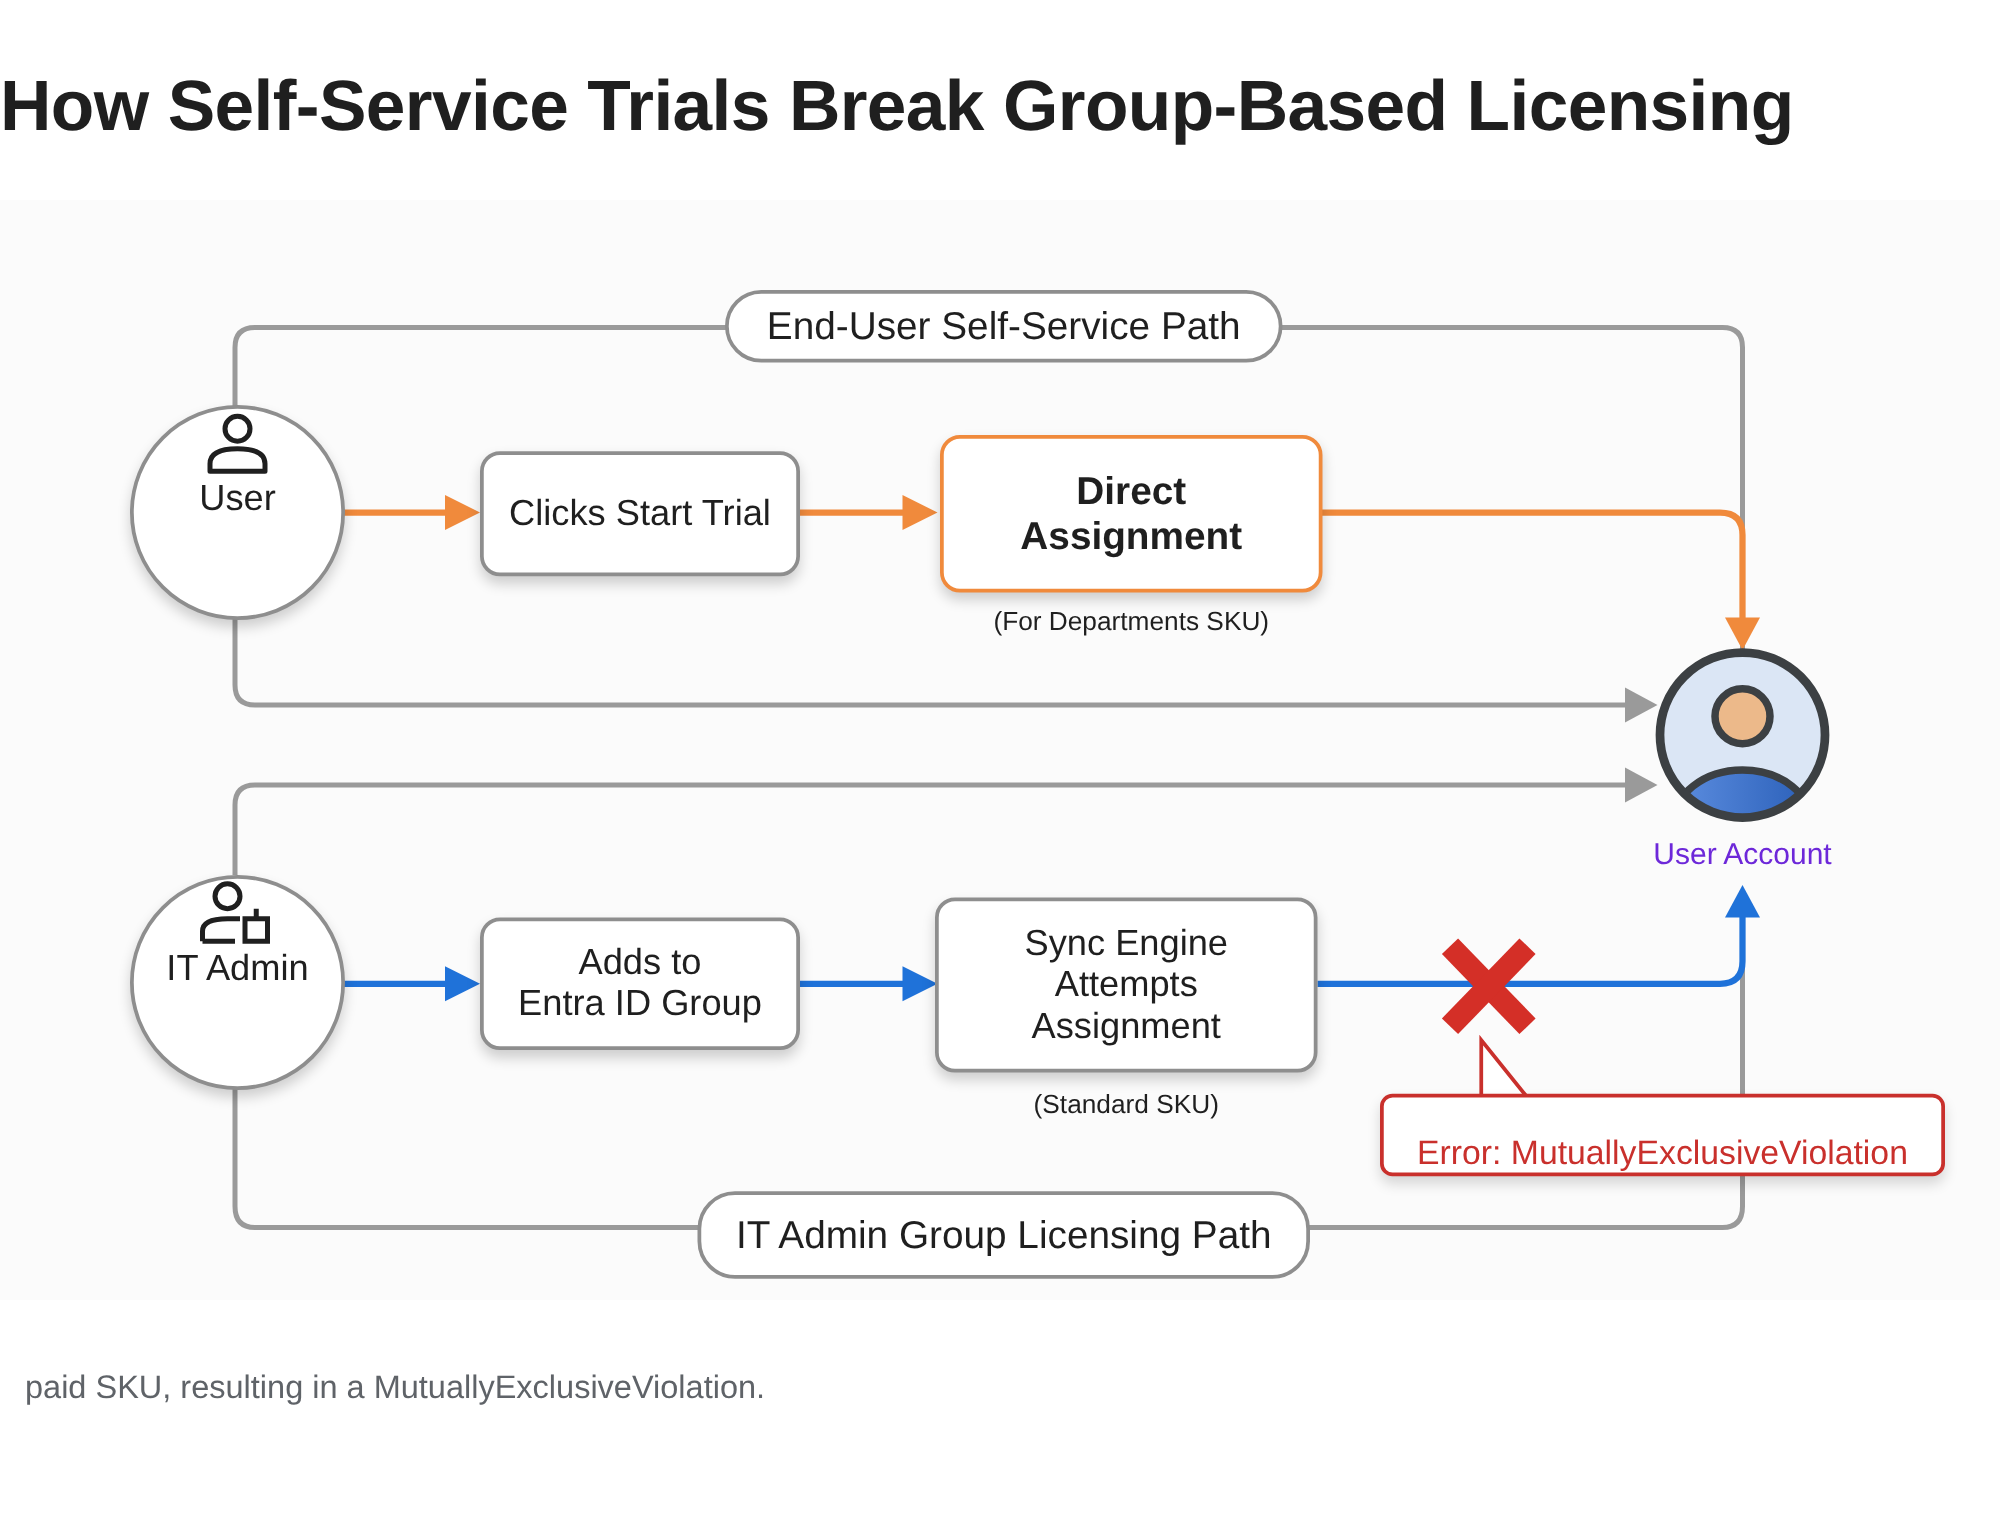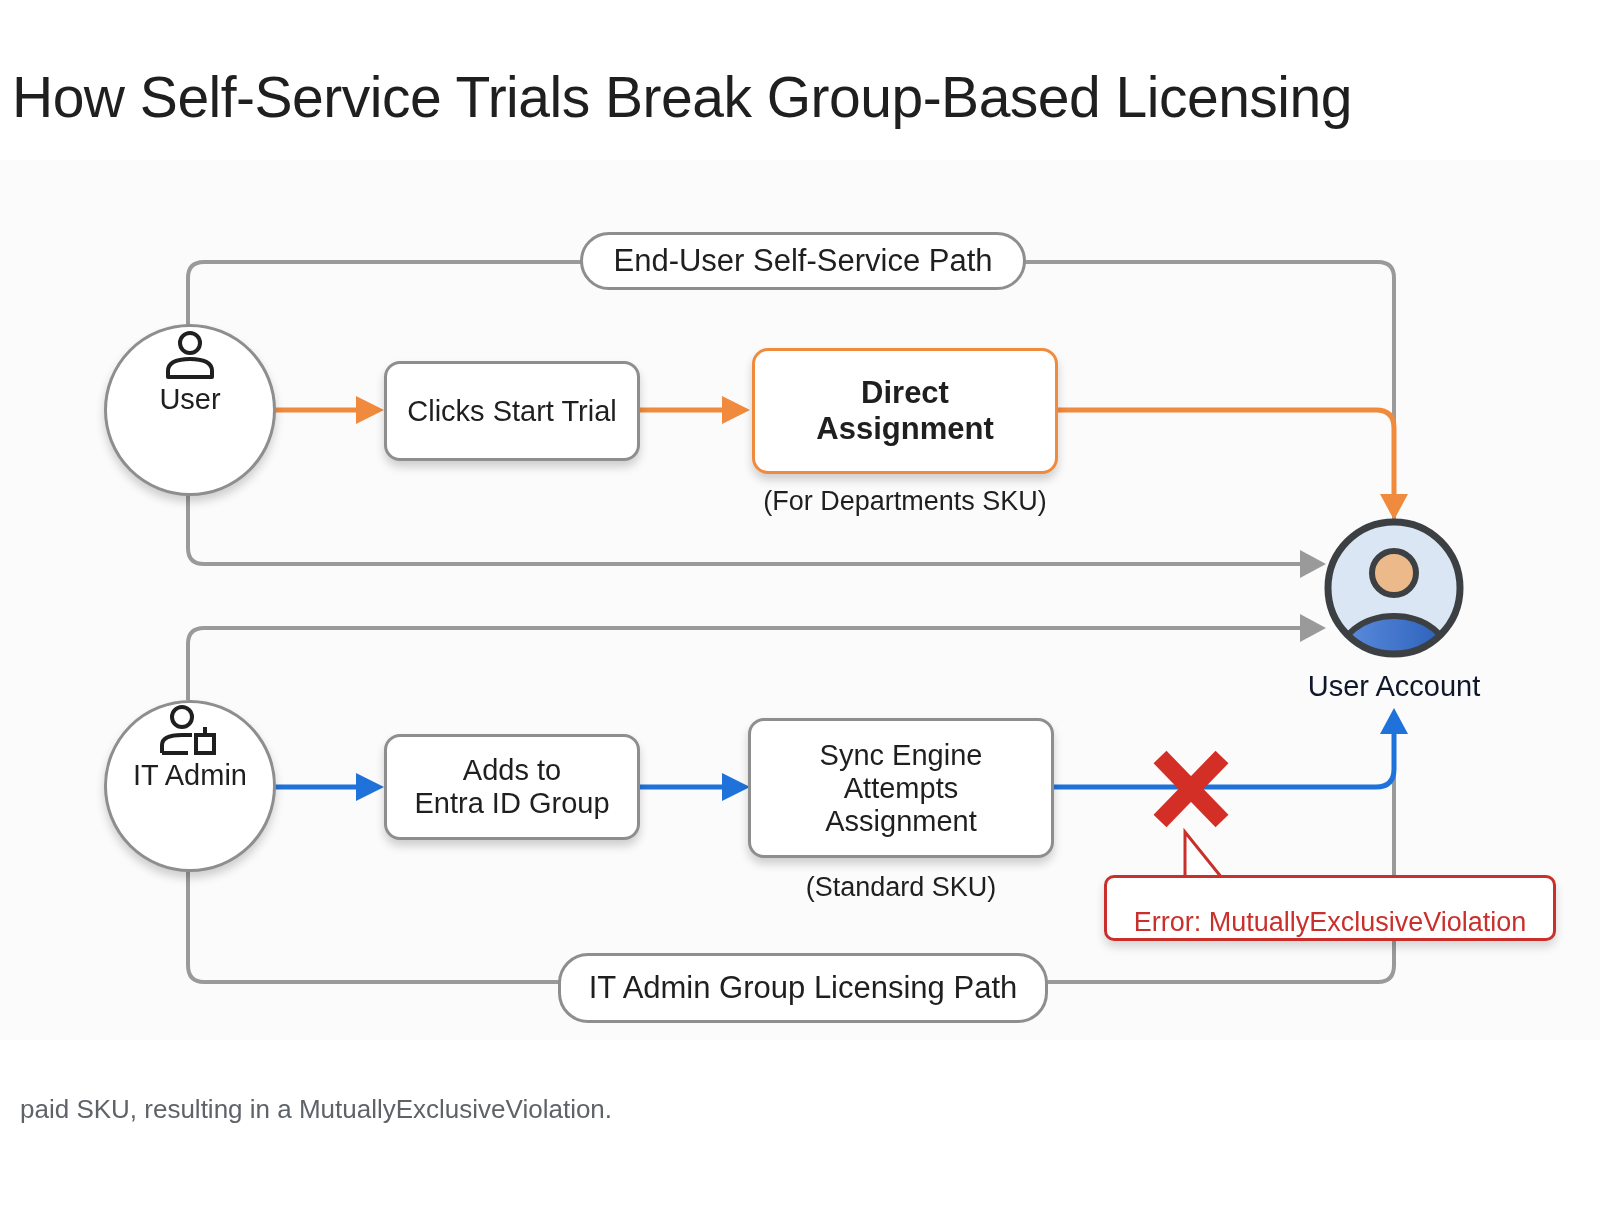"How Self-Service Trials Break" .title { font-weight: 400 -> 700; margin: 12px -> 0 }
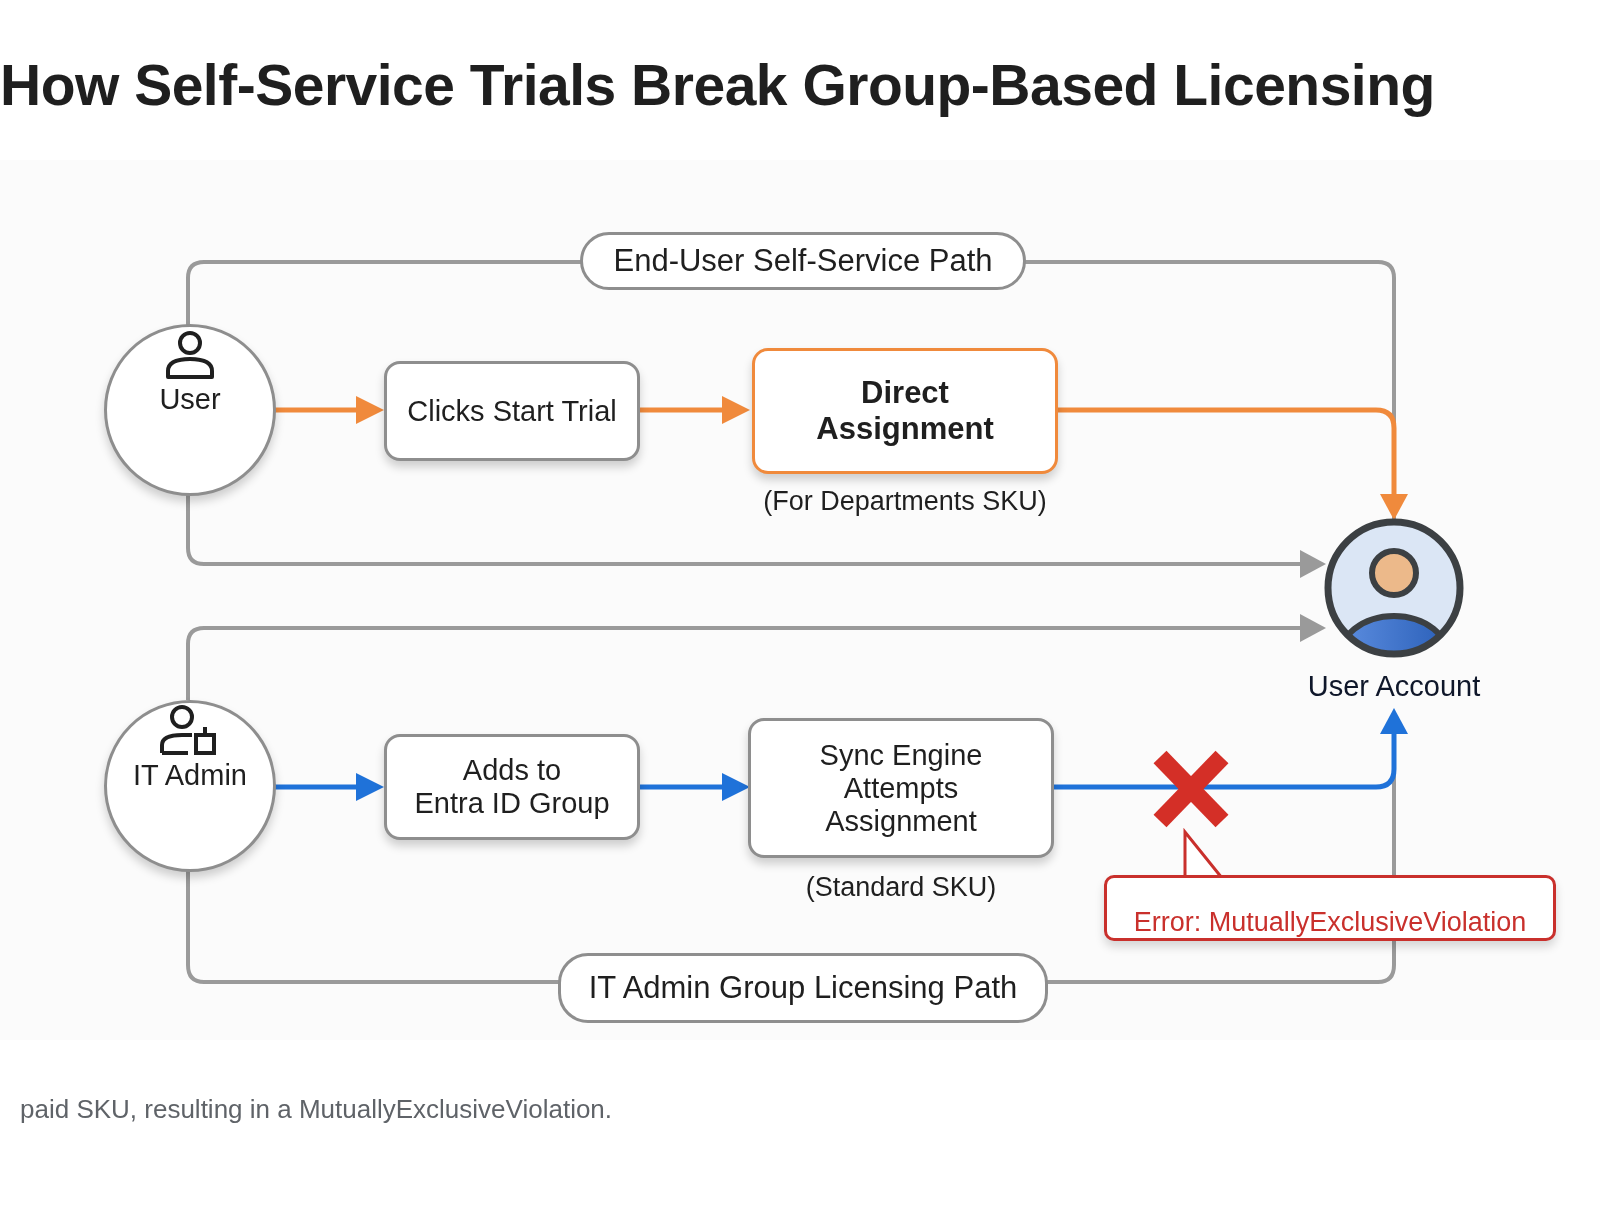"(For Departments SKU)" .caption { font-size: 27px -> 21px }
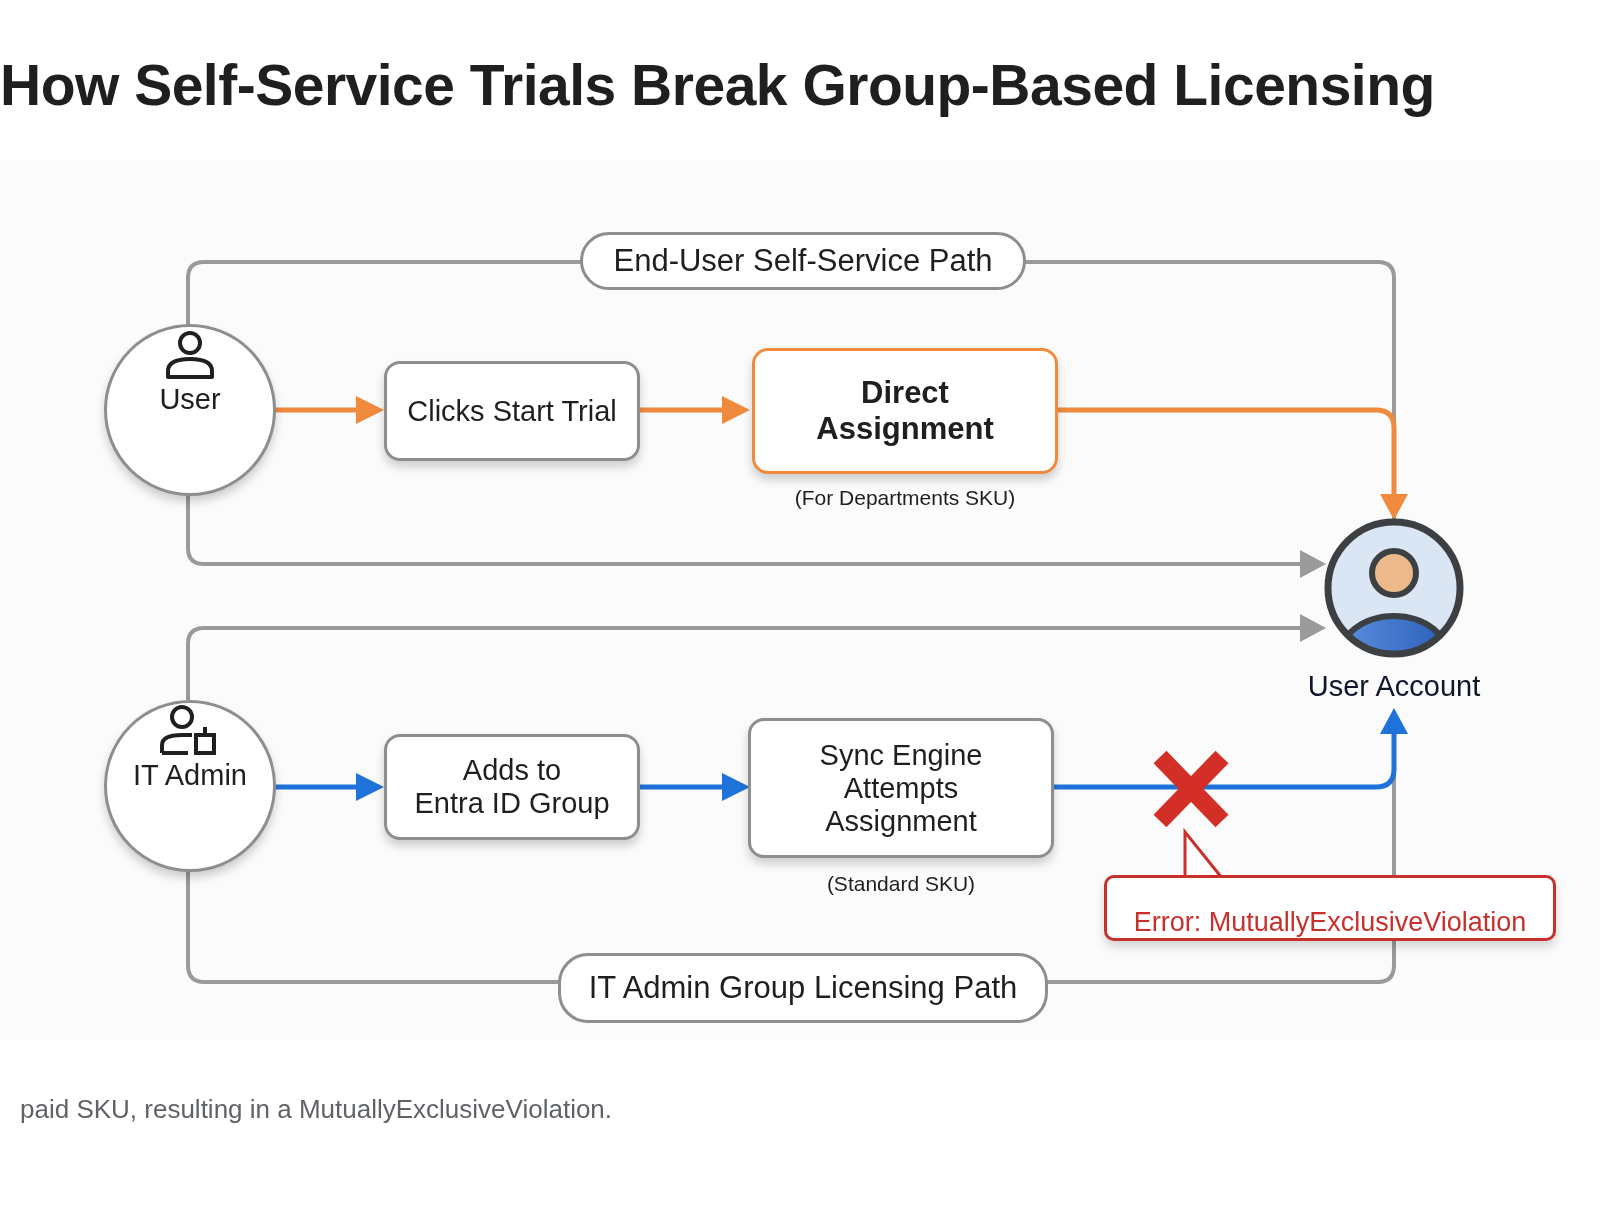"User Account" .acct-label { color: #0f172a -> #6d28d9; font-size: 29px -> 24px }
